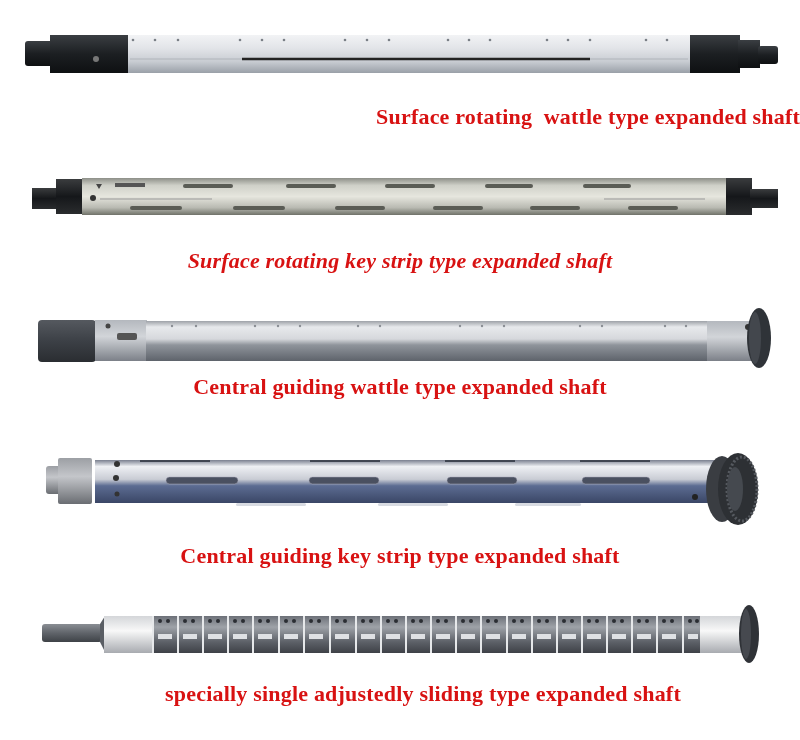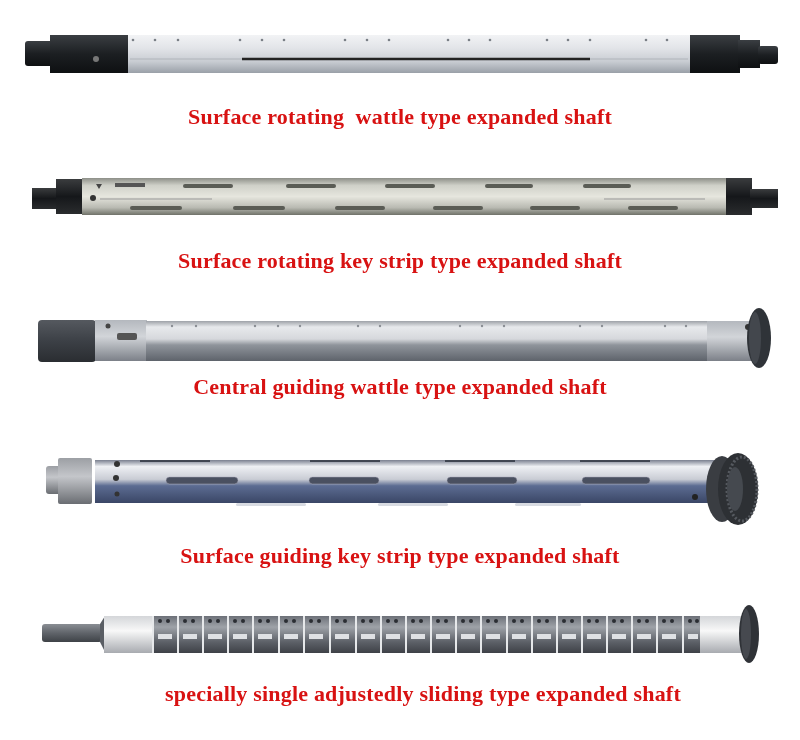"Surface rotating wattle type expanded" div.caption { text-align: none -> right }
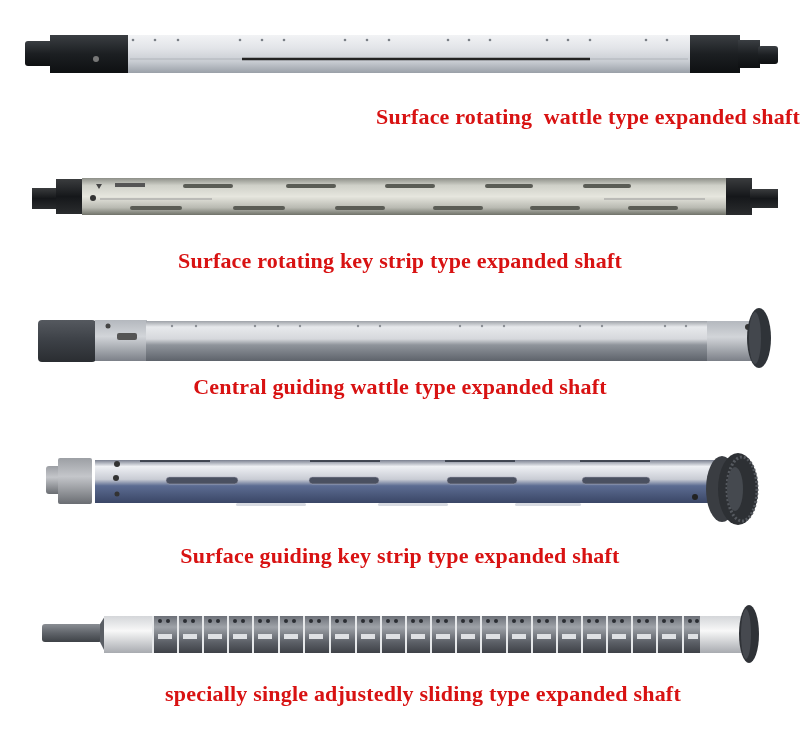"Surface rotating key strip type" div.caption { font-style: none -> italic }
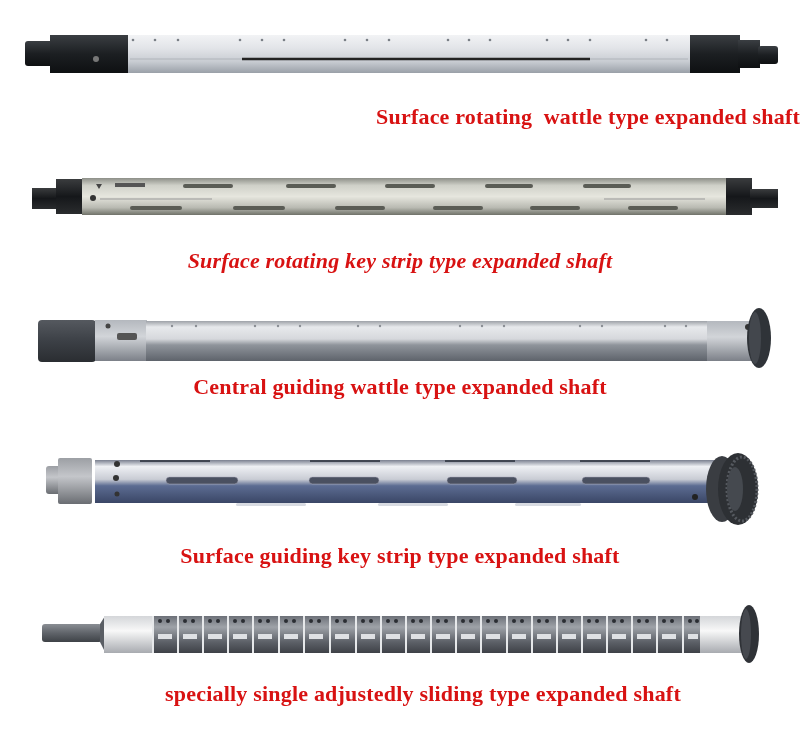"Surface guiding key strip type" div.caption { text: Surface -> Central }
